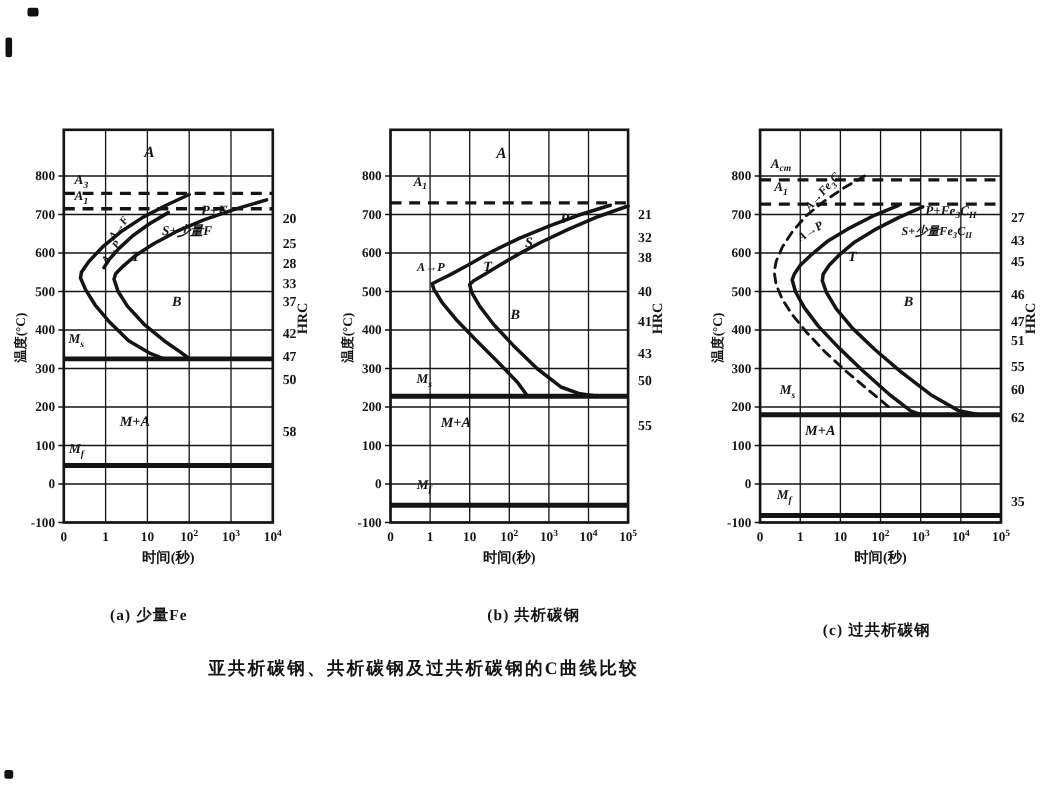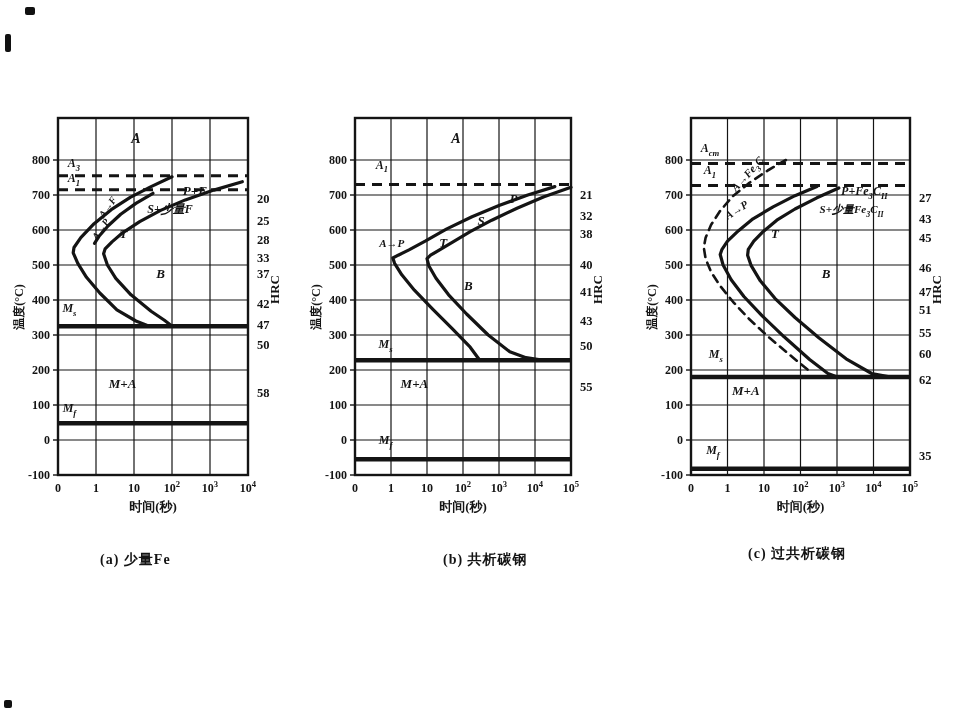"(c) 过共析碳钢" div.caption { top: 545px -> 564px }
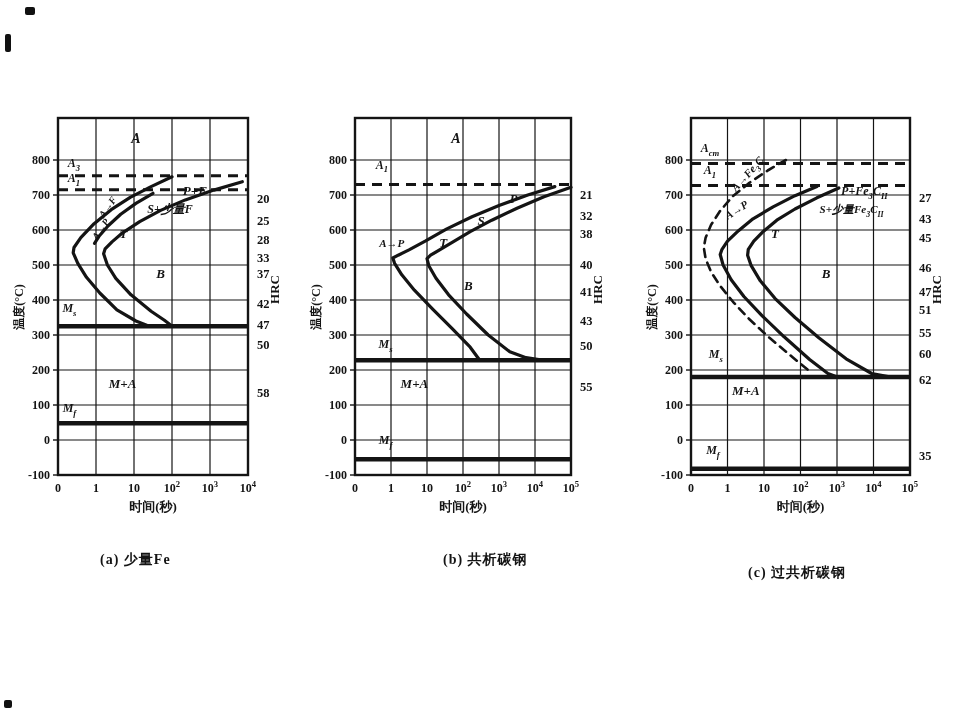"亚共析碳钢、共析碳钢及过共析碳钢的C曲线比较" div.main-caption { html: none -> <div>亚共析碳钢、共析碳钢及过共析碳钢的C曲线比较</div> }
